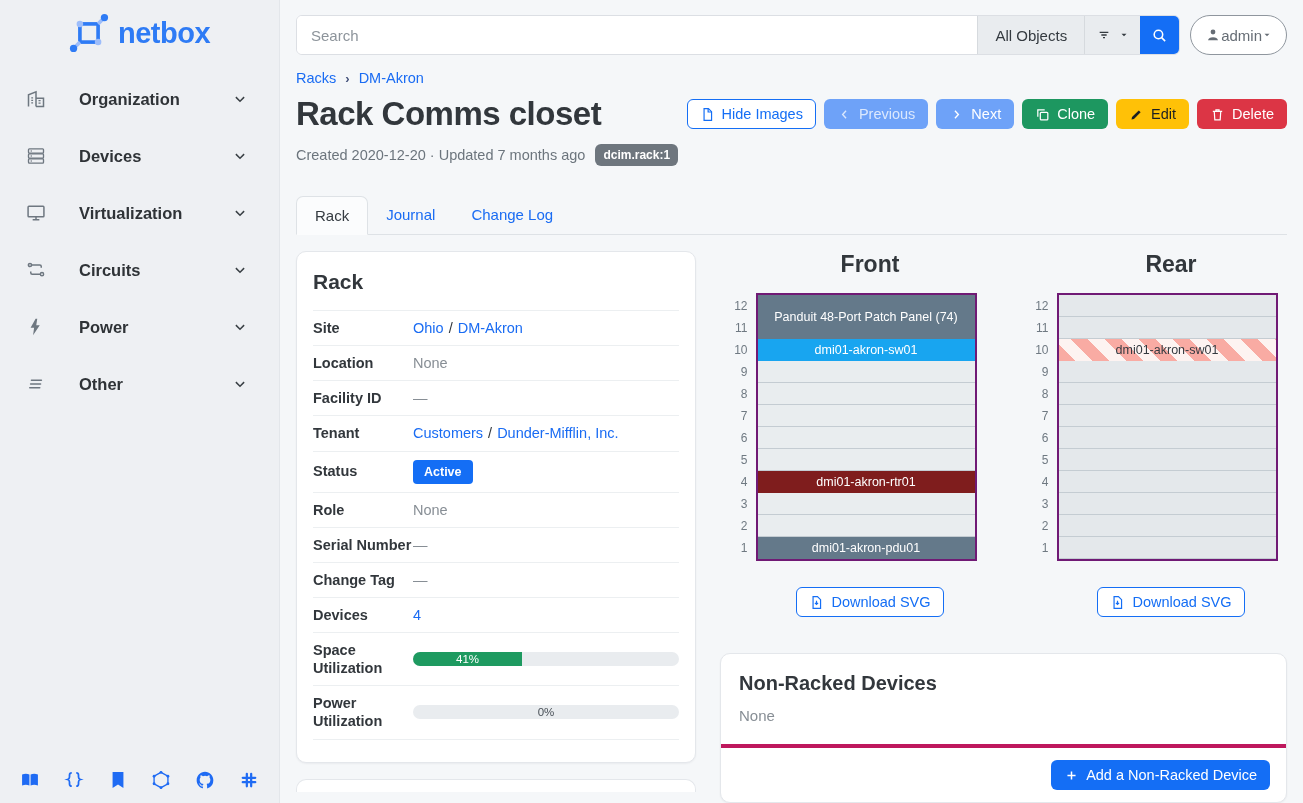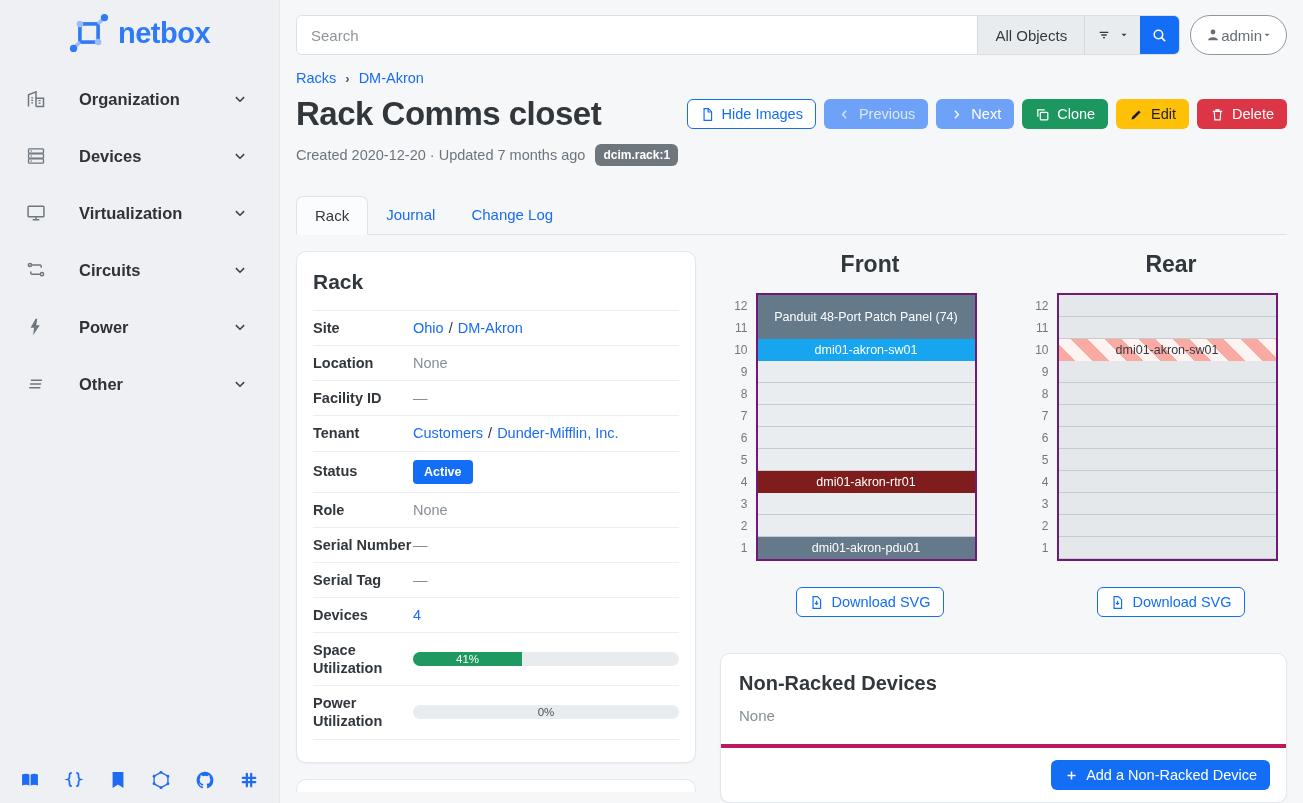"Serial Tag" div.attr-label { text: Serial -> Change }
